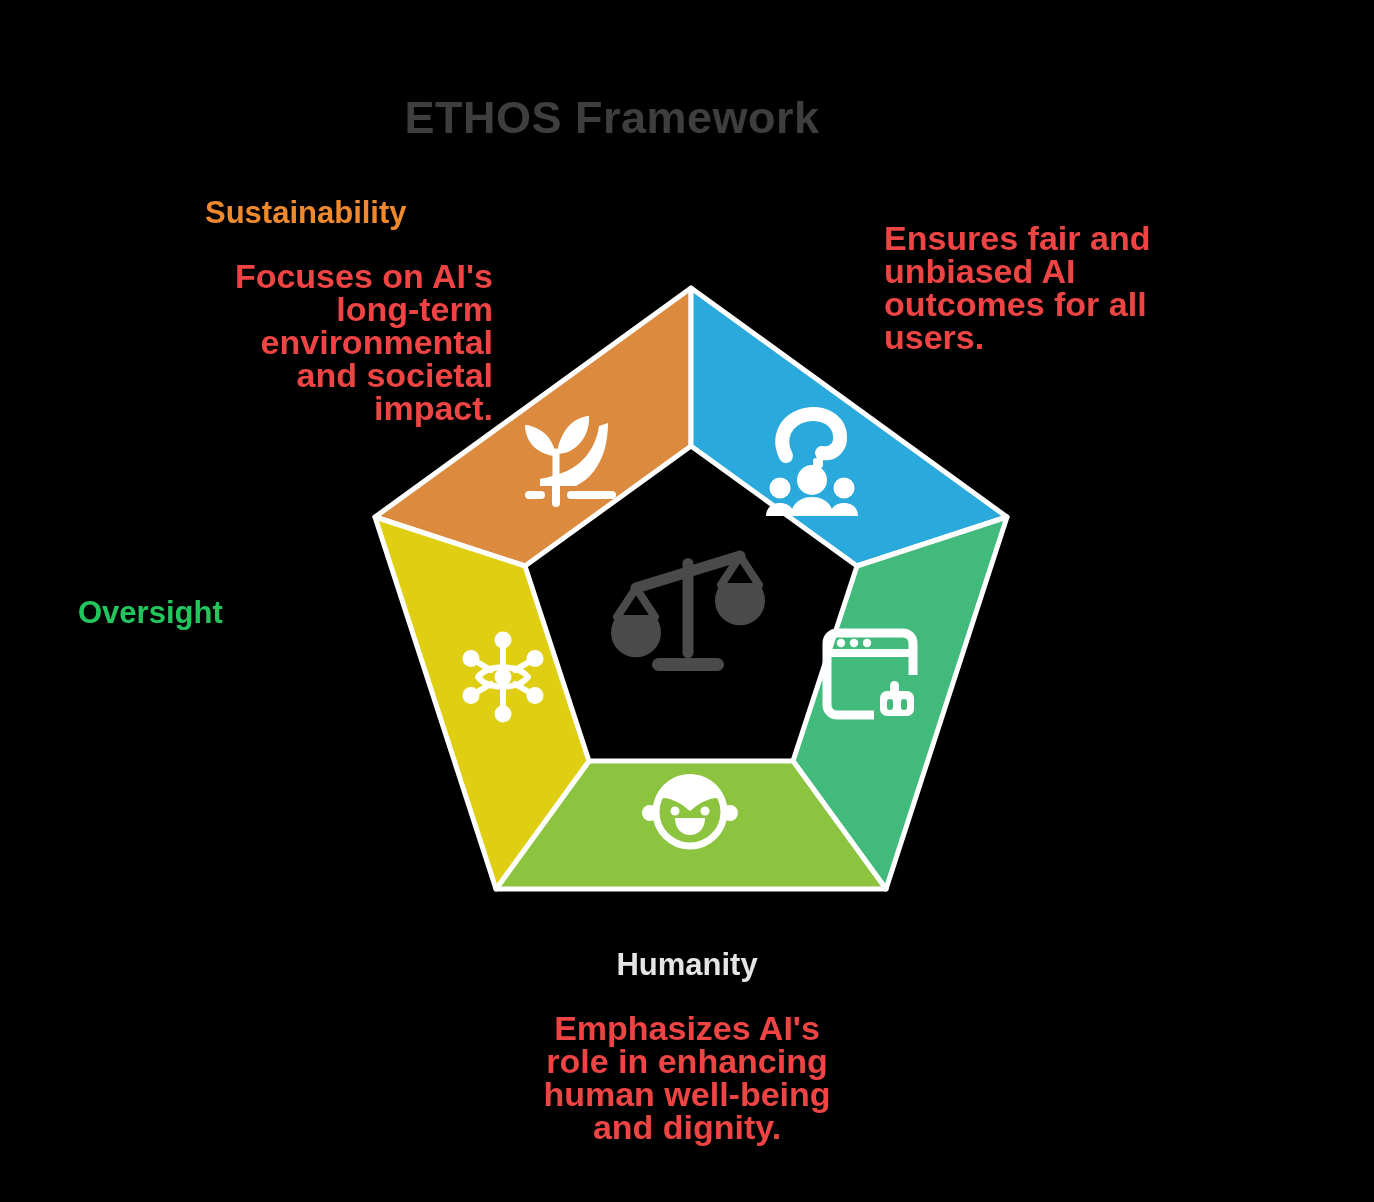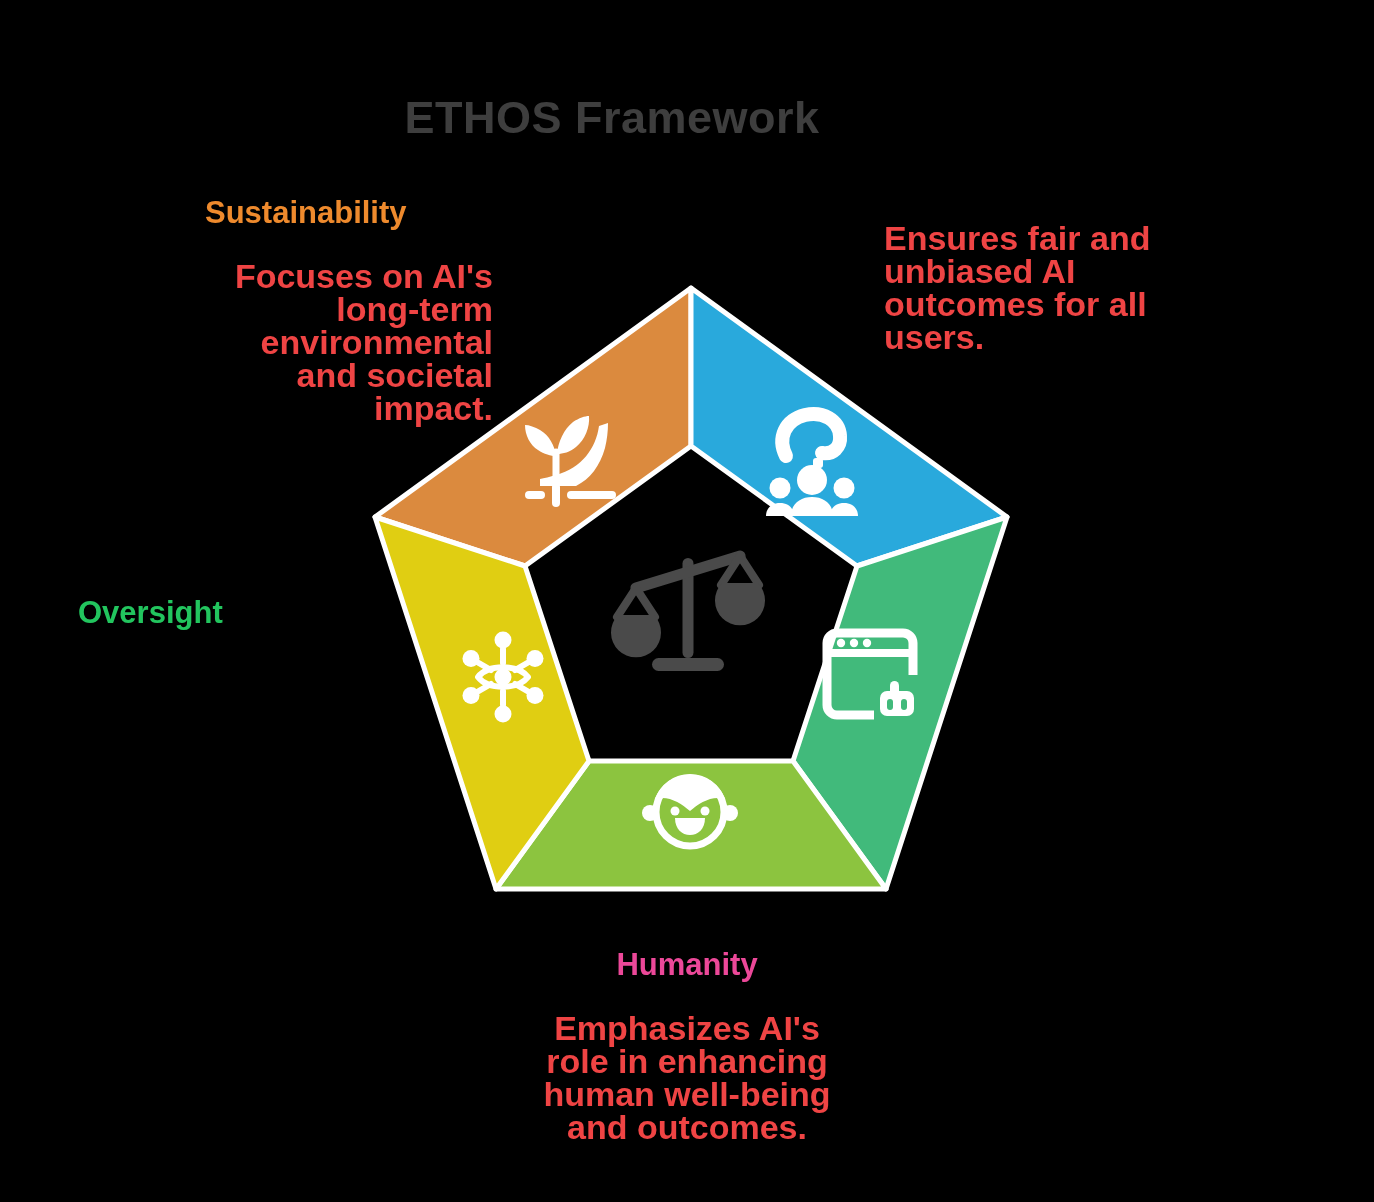"Humanity" h2 { color: #ec4899 -> #e5e5e5 }
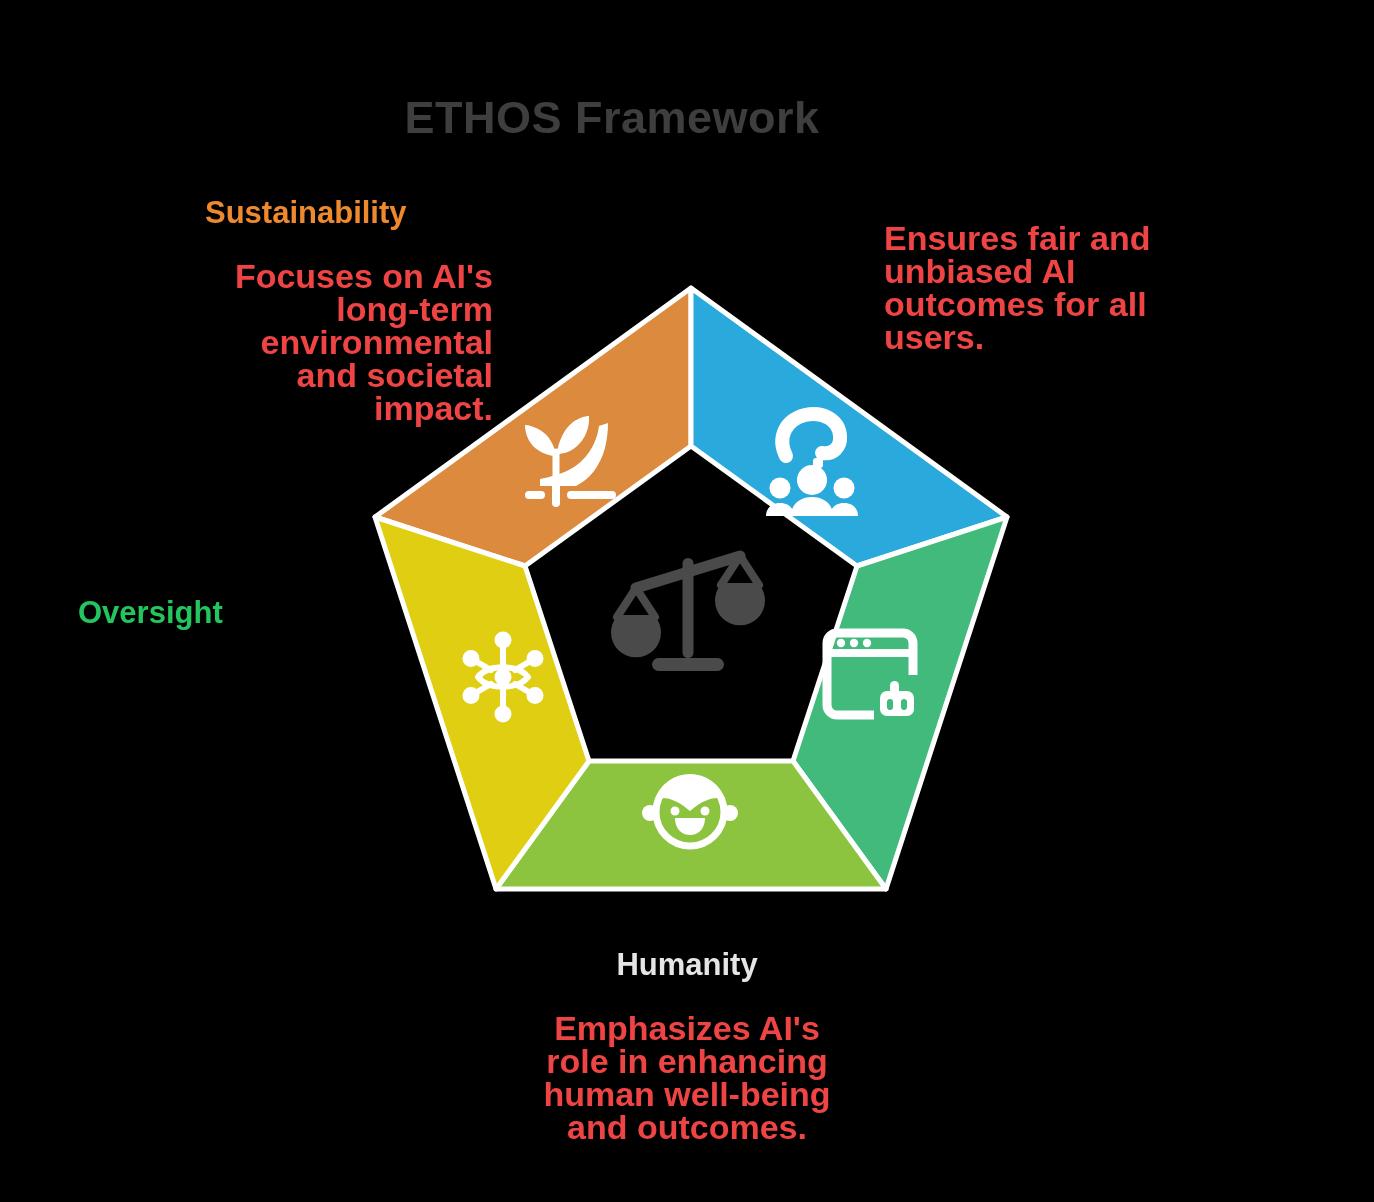"Emphasizes AI's role in enhancing" p { text: outcomes -> dignity }
